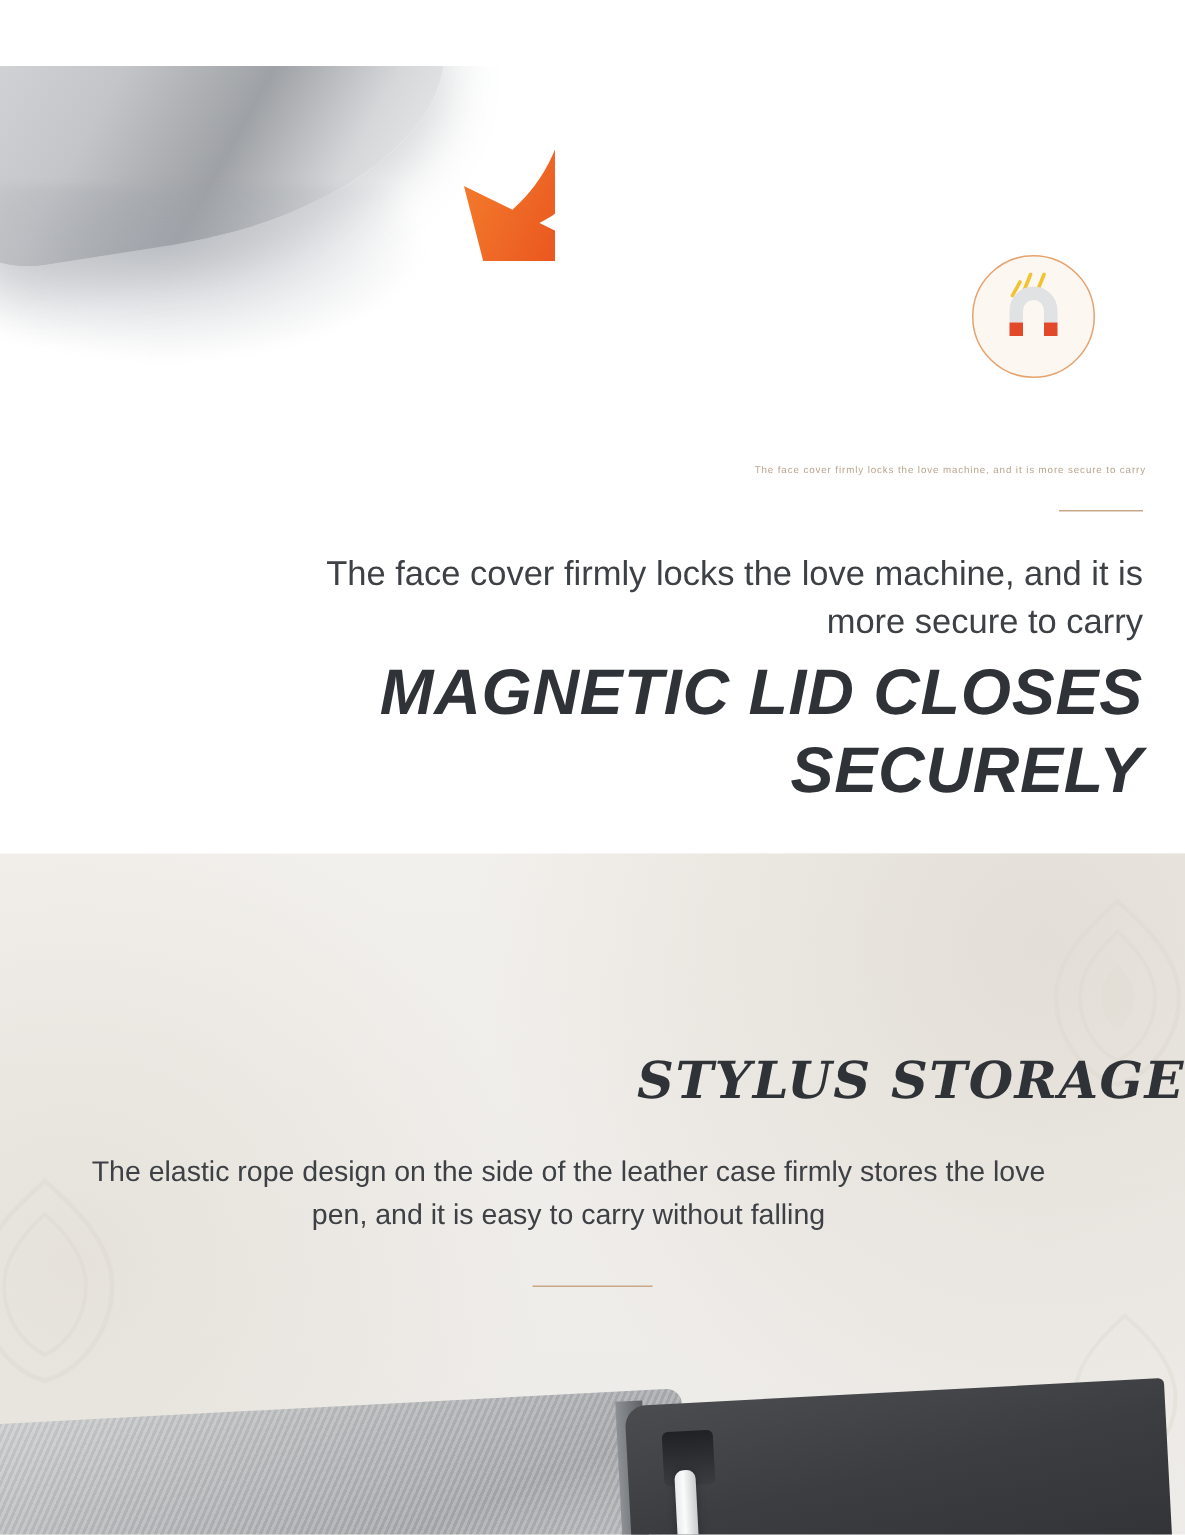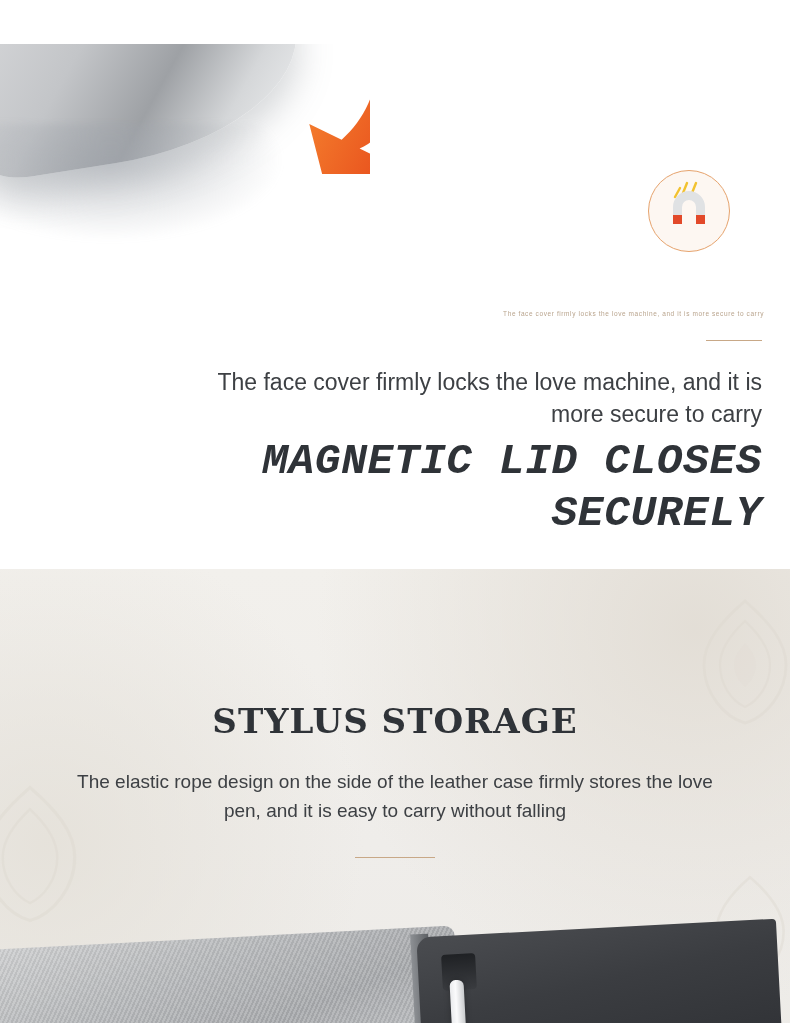"MAGNETIC LID CLOSES SECURELY" .head-main { font-family: Liberation Mono, monospace -> Liberation Sans, sans-serif }
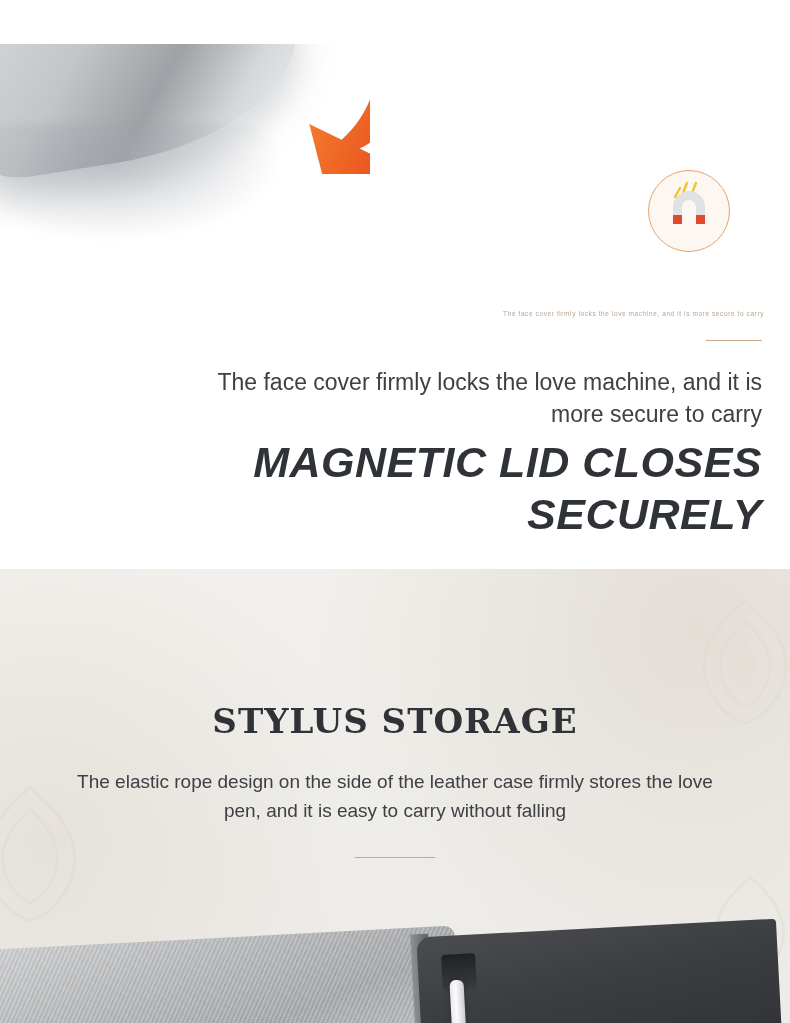"STYLUS STORAGE" .sec2-title { font-style: none -> italic; text-align: center -> right }
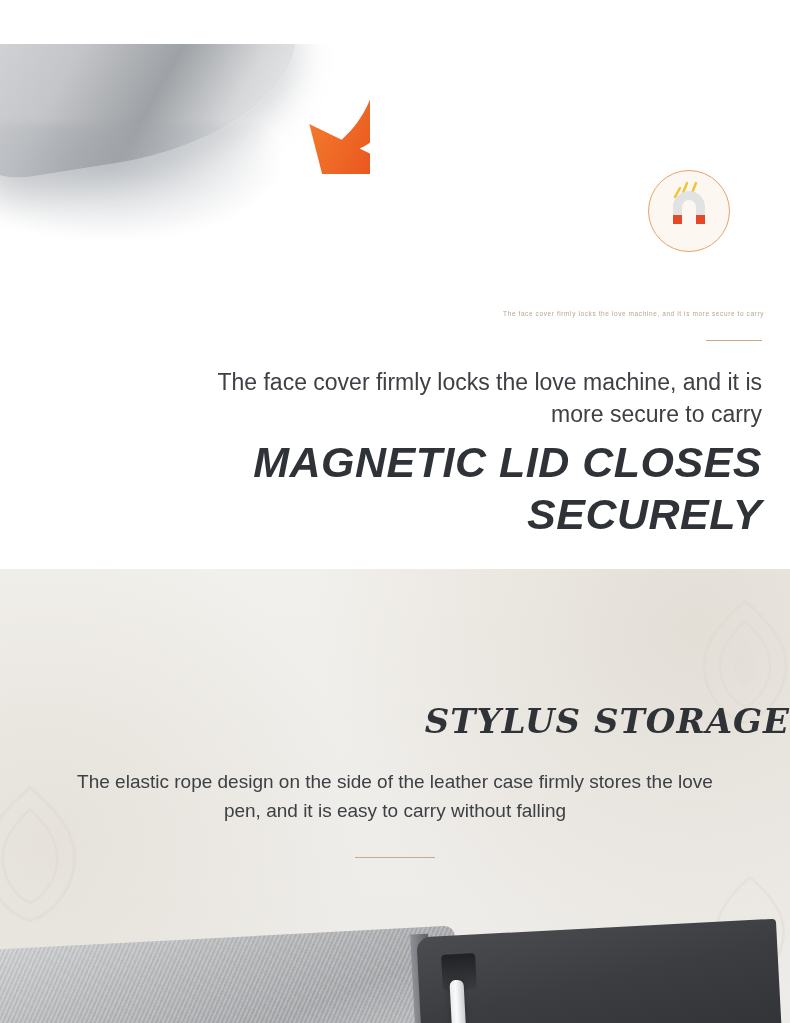"The elastic rope design on" .sec2-body { left: 60px -> 44px }
